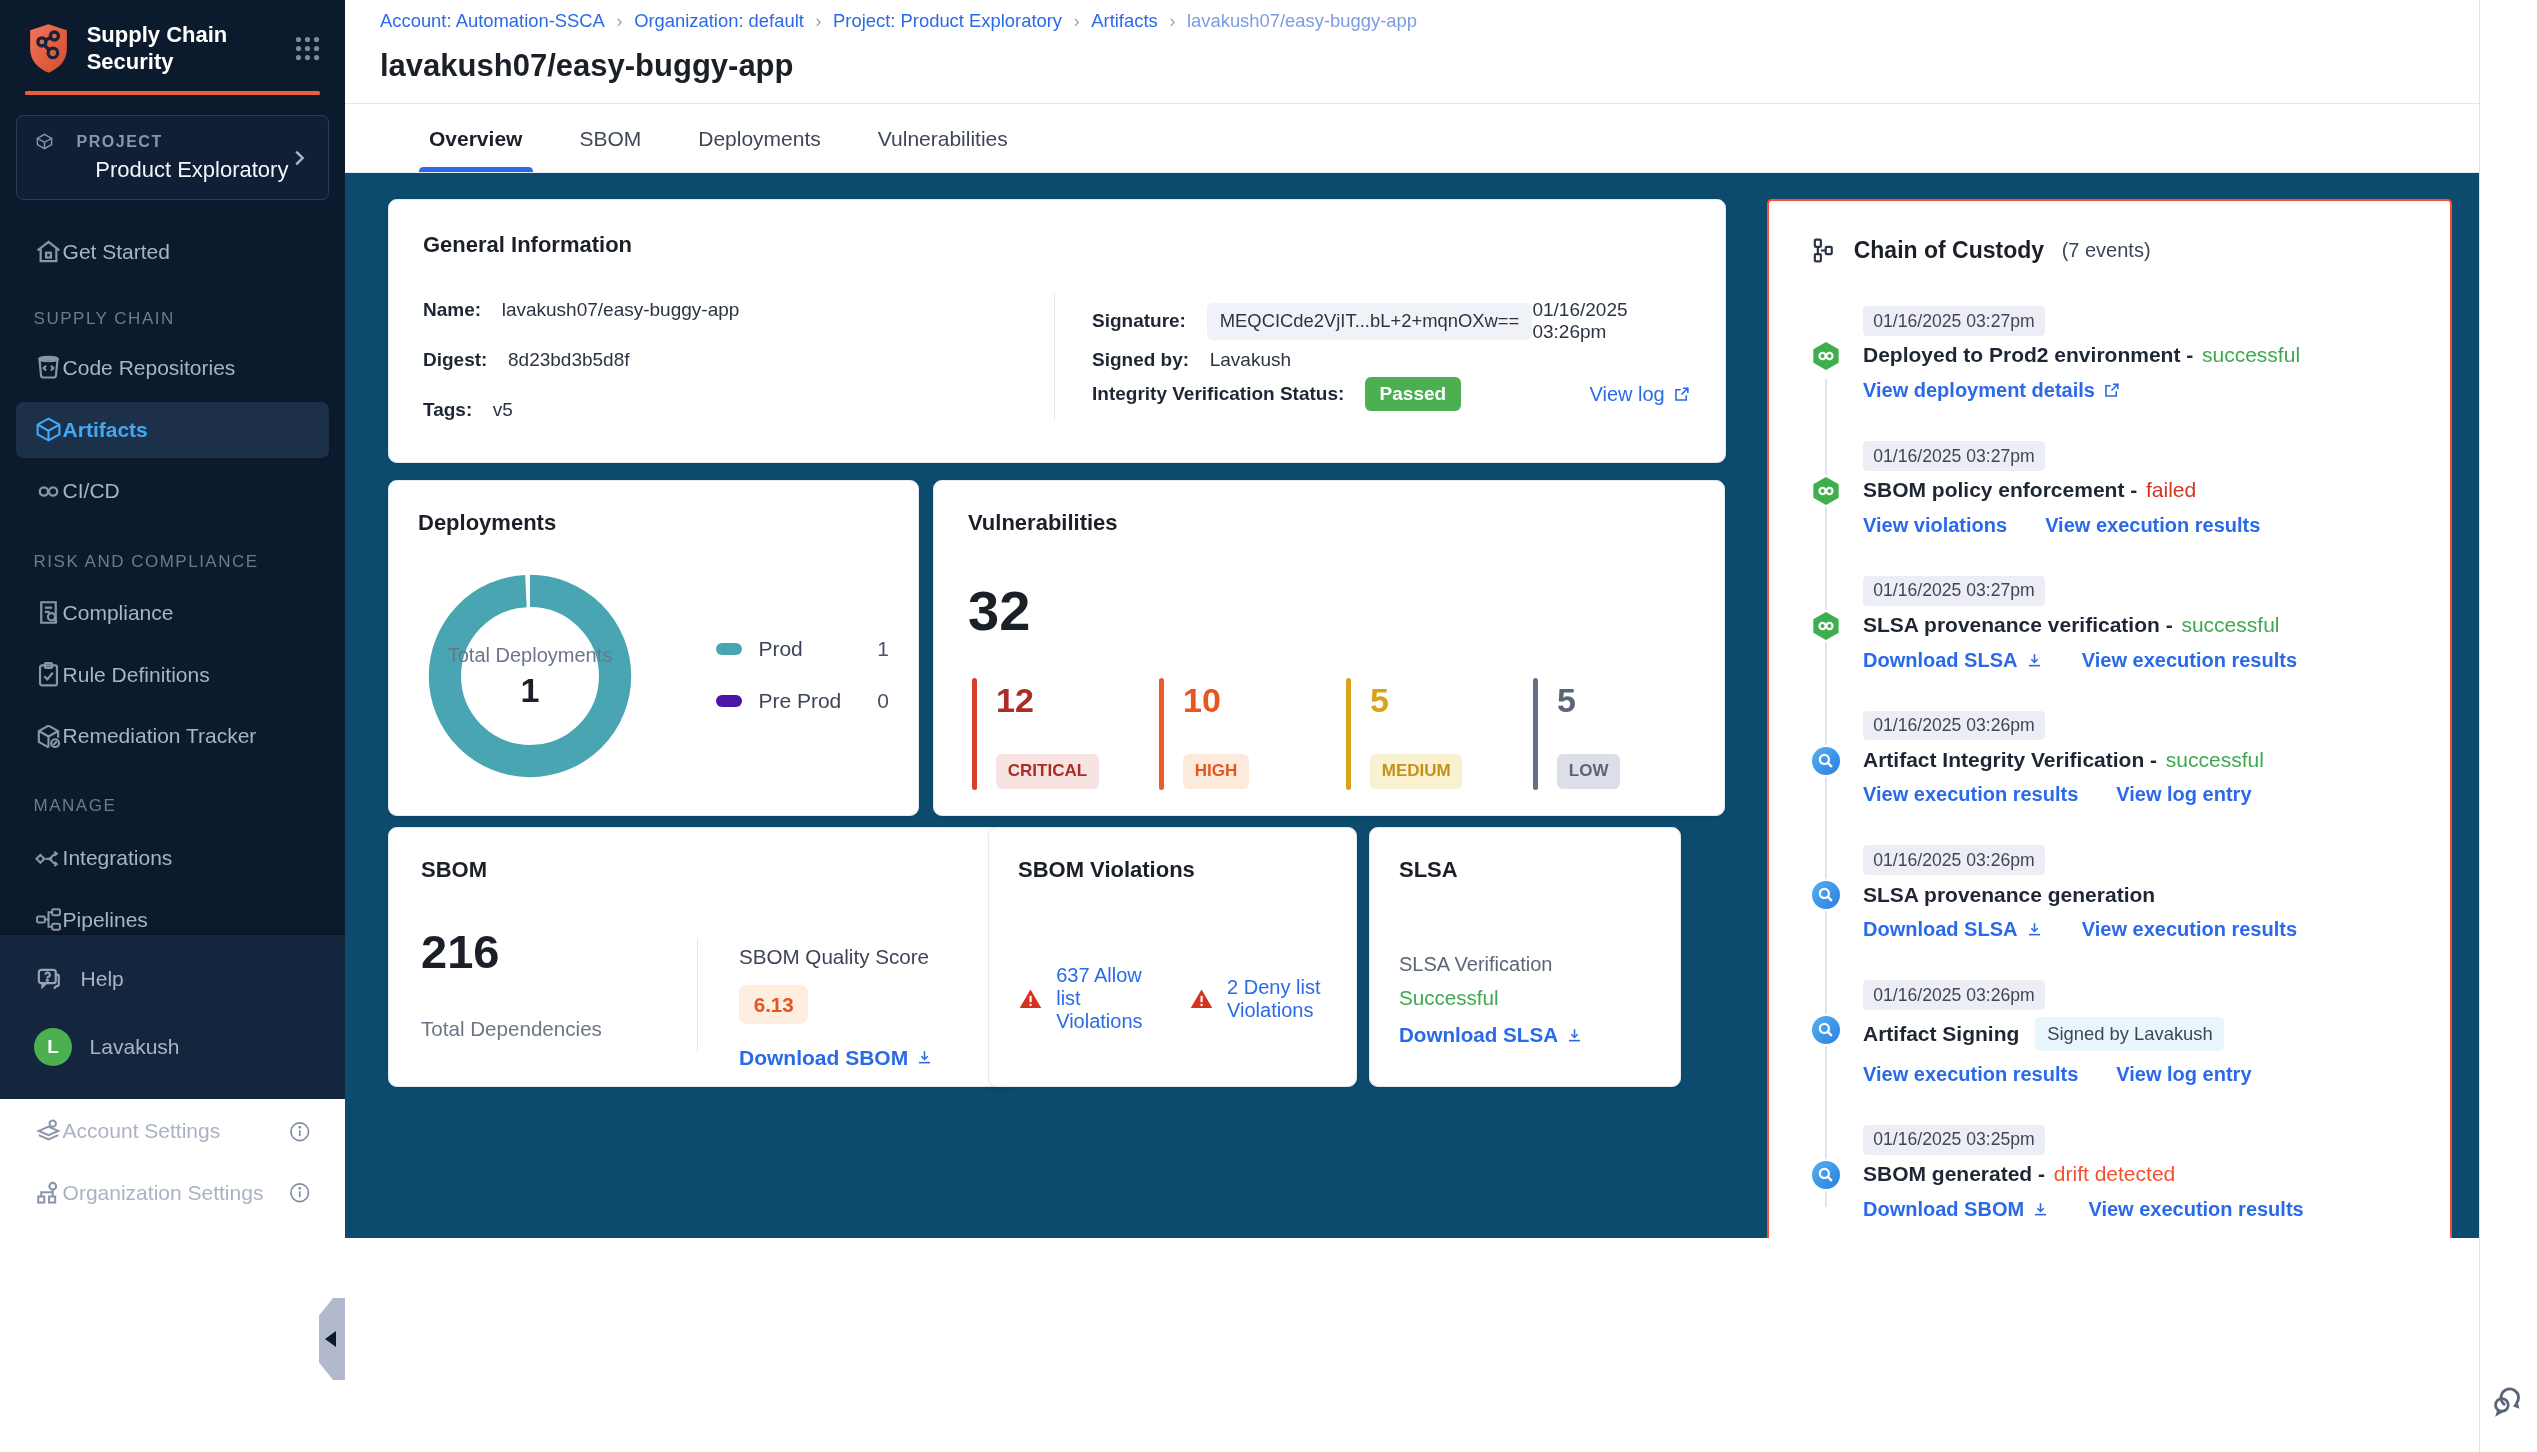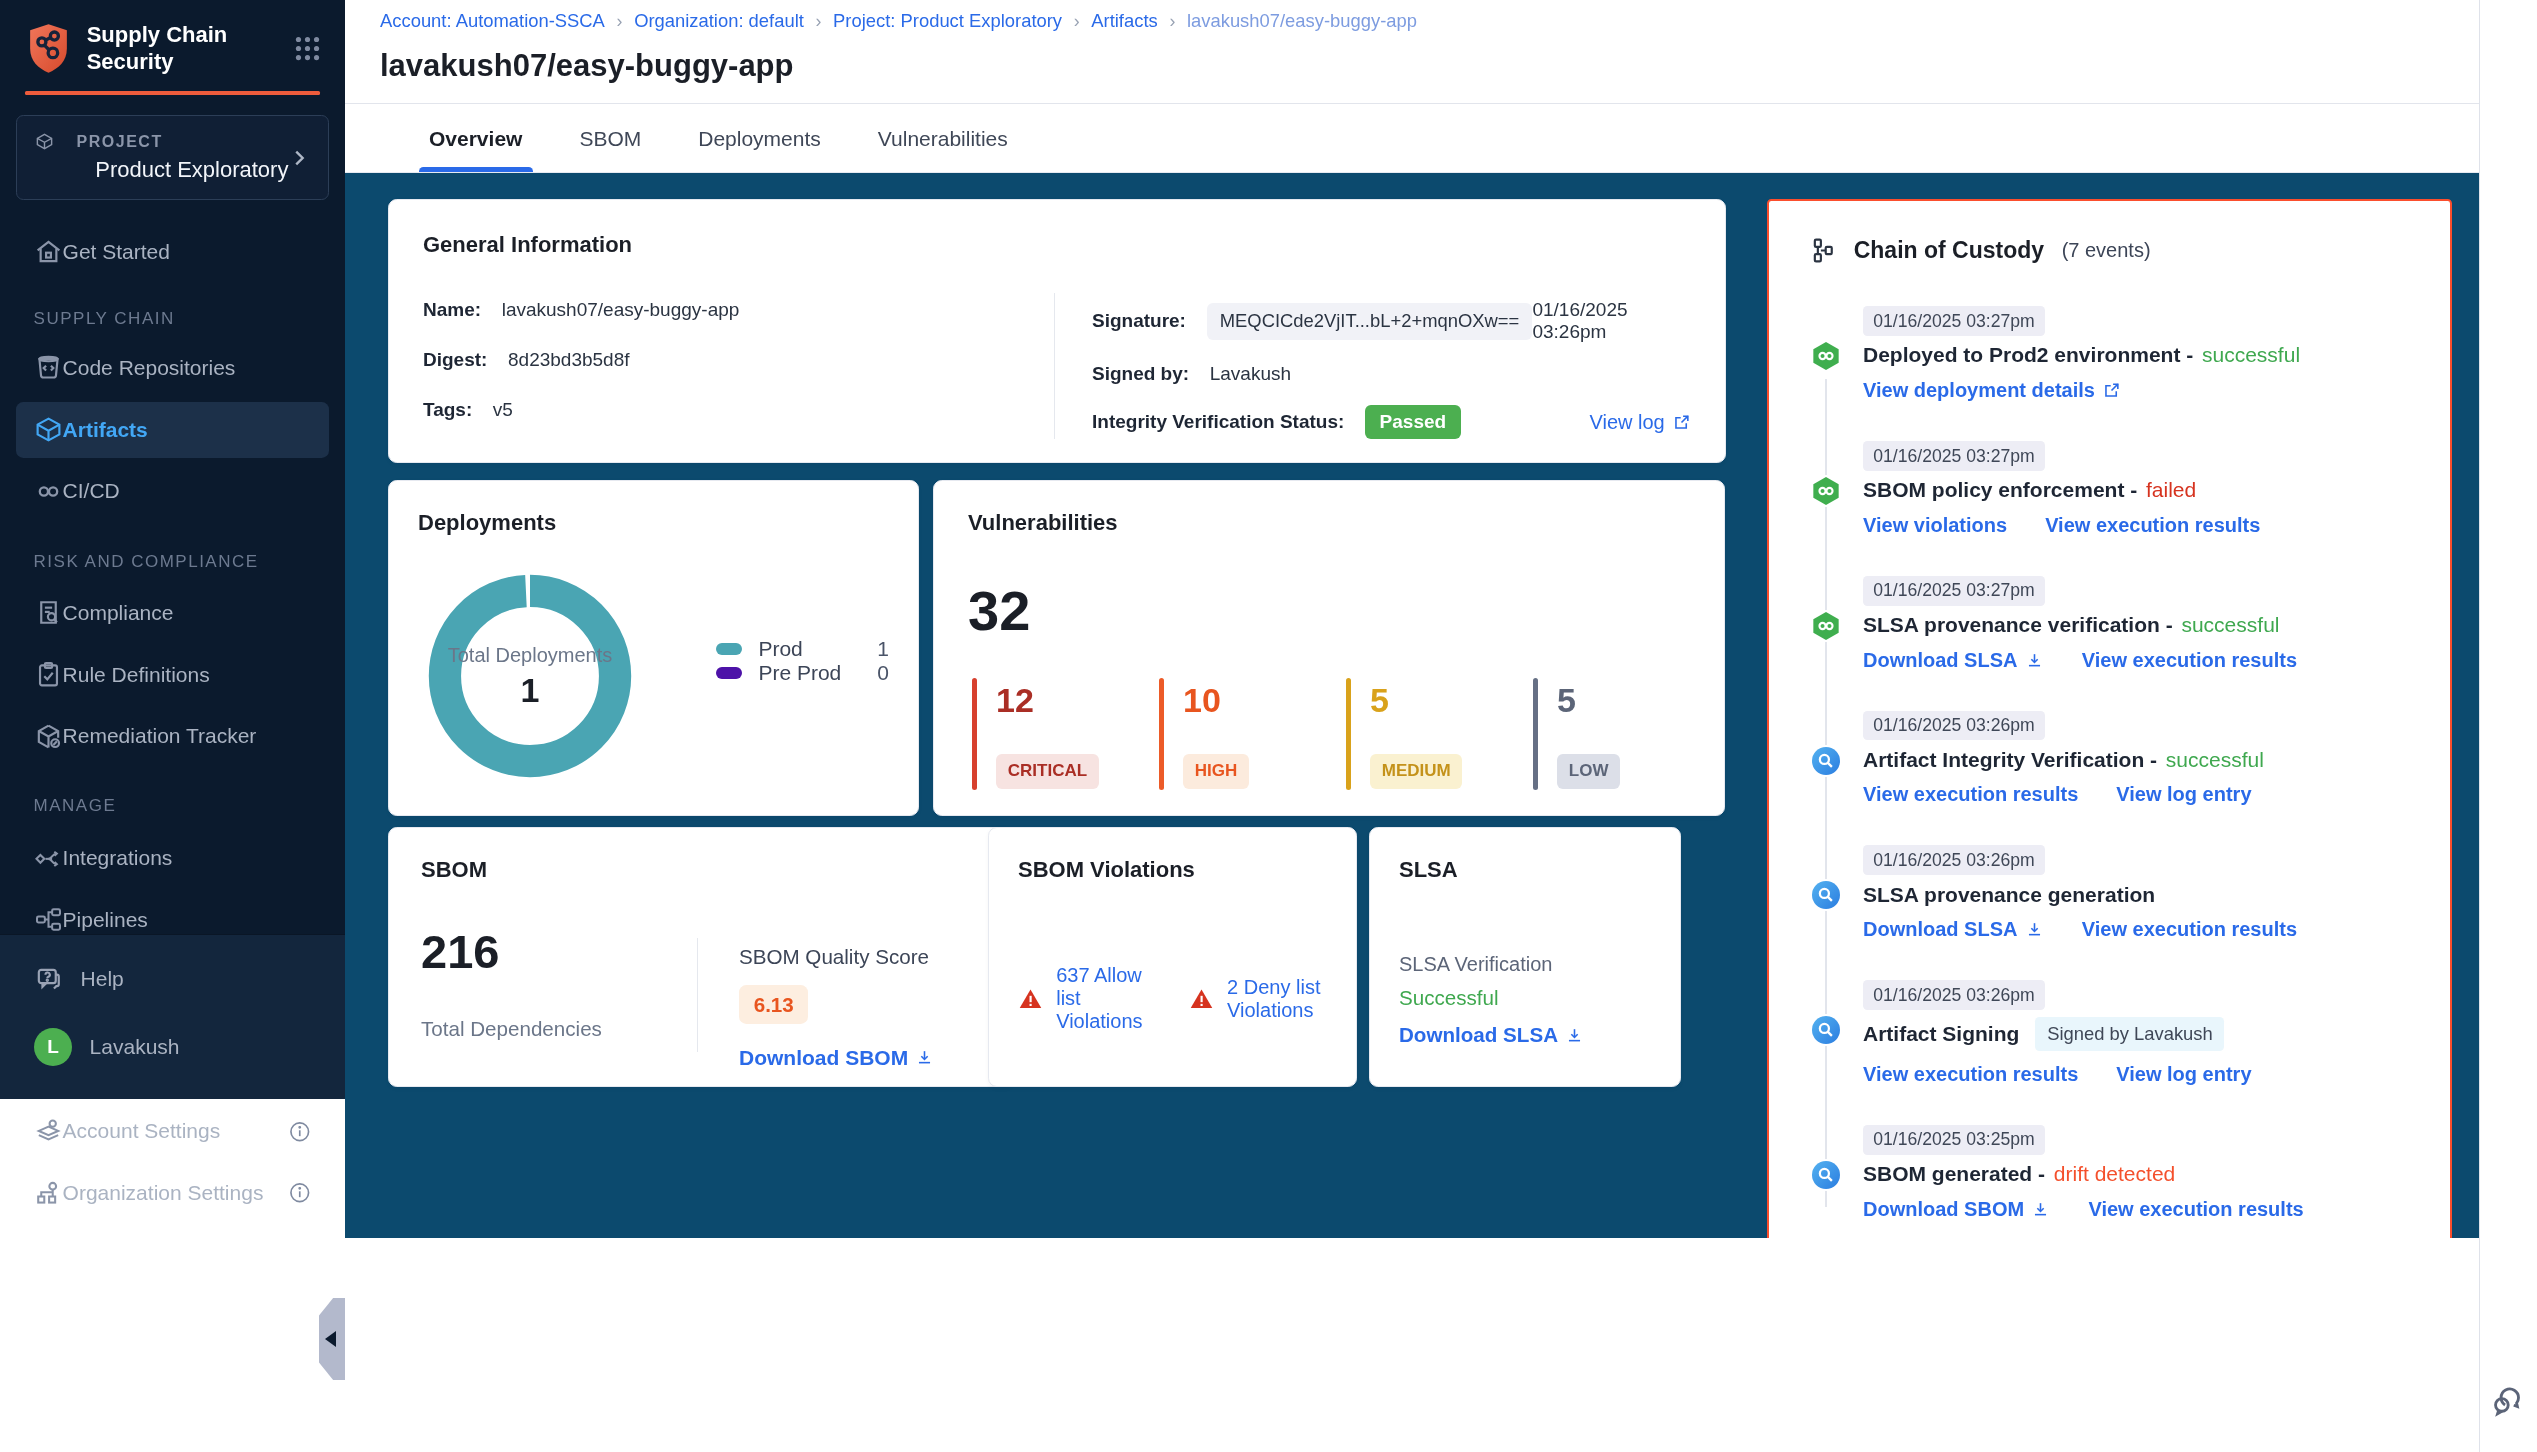"Signature:" .gi-right { gap: 20px -> 6px }
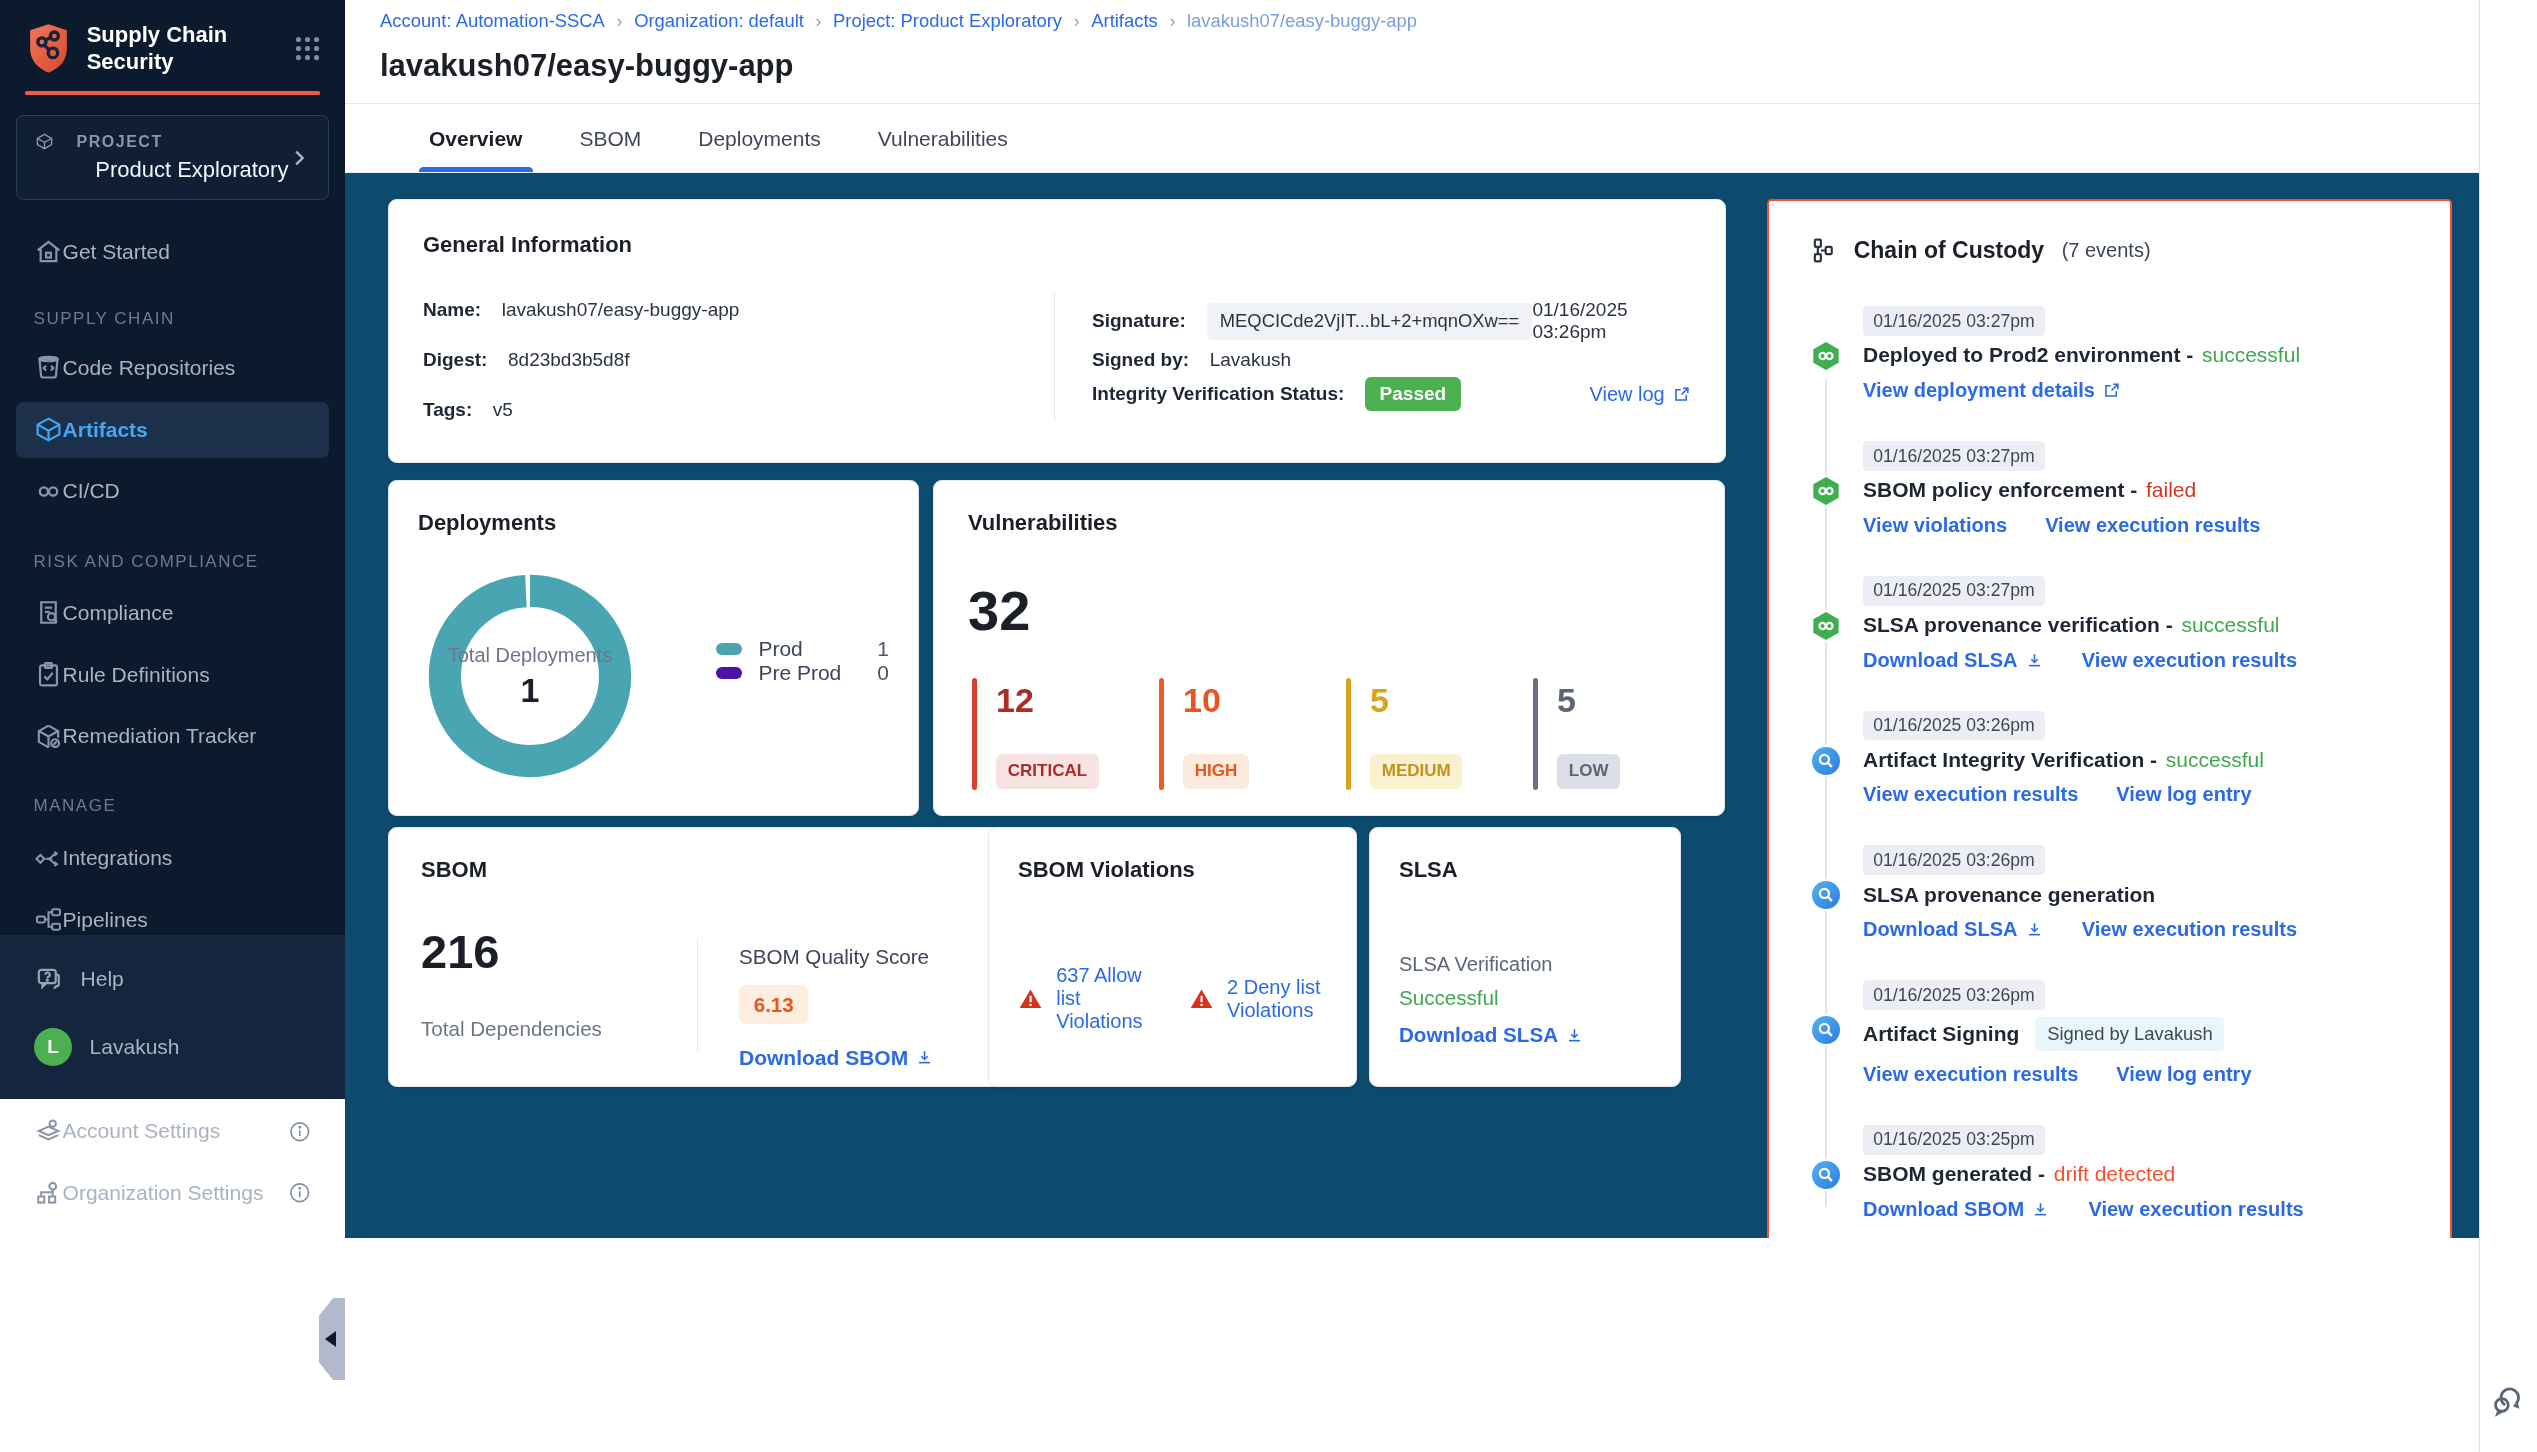"Prod" .dep-legend { gap: none -> 28px }
